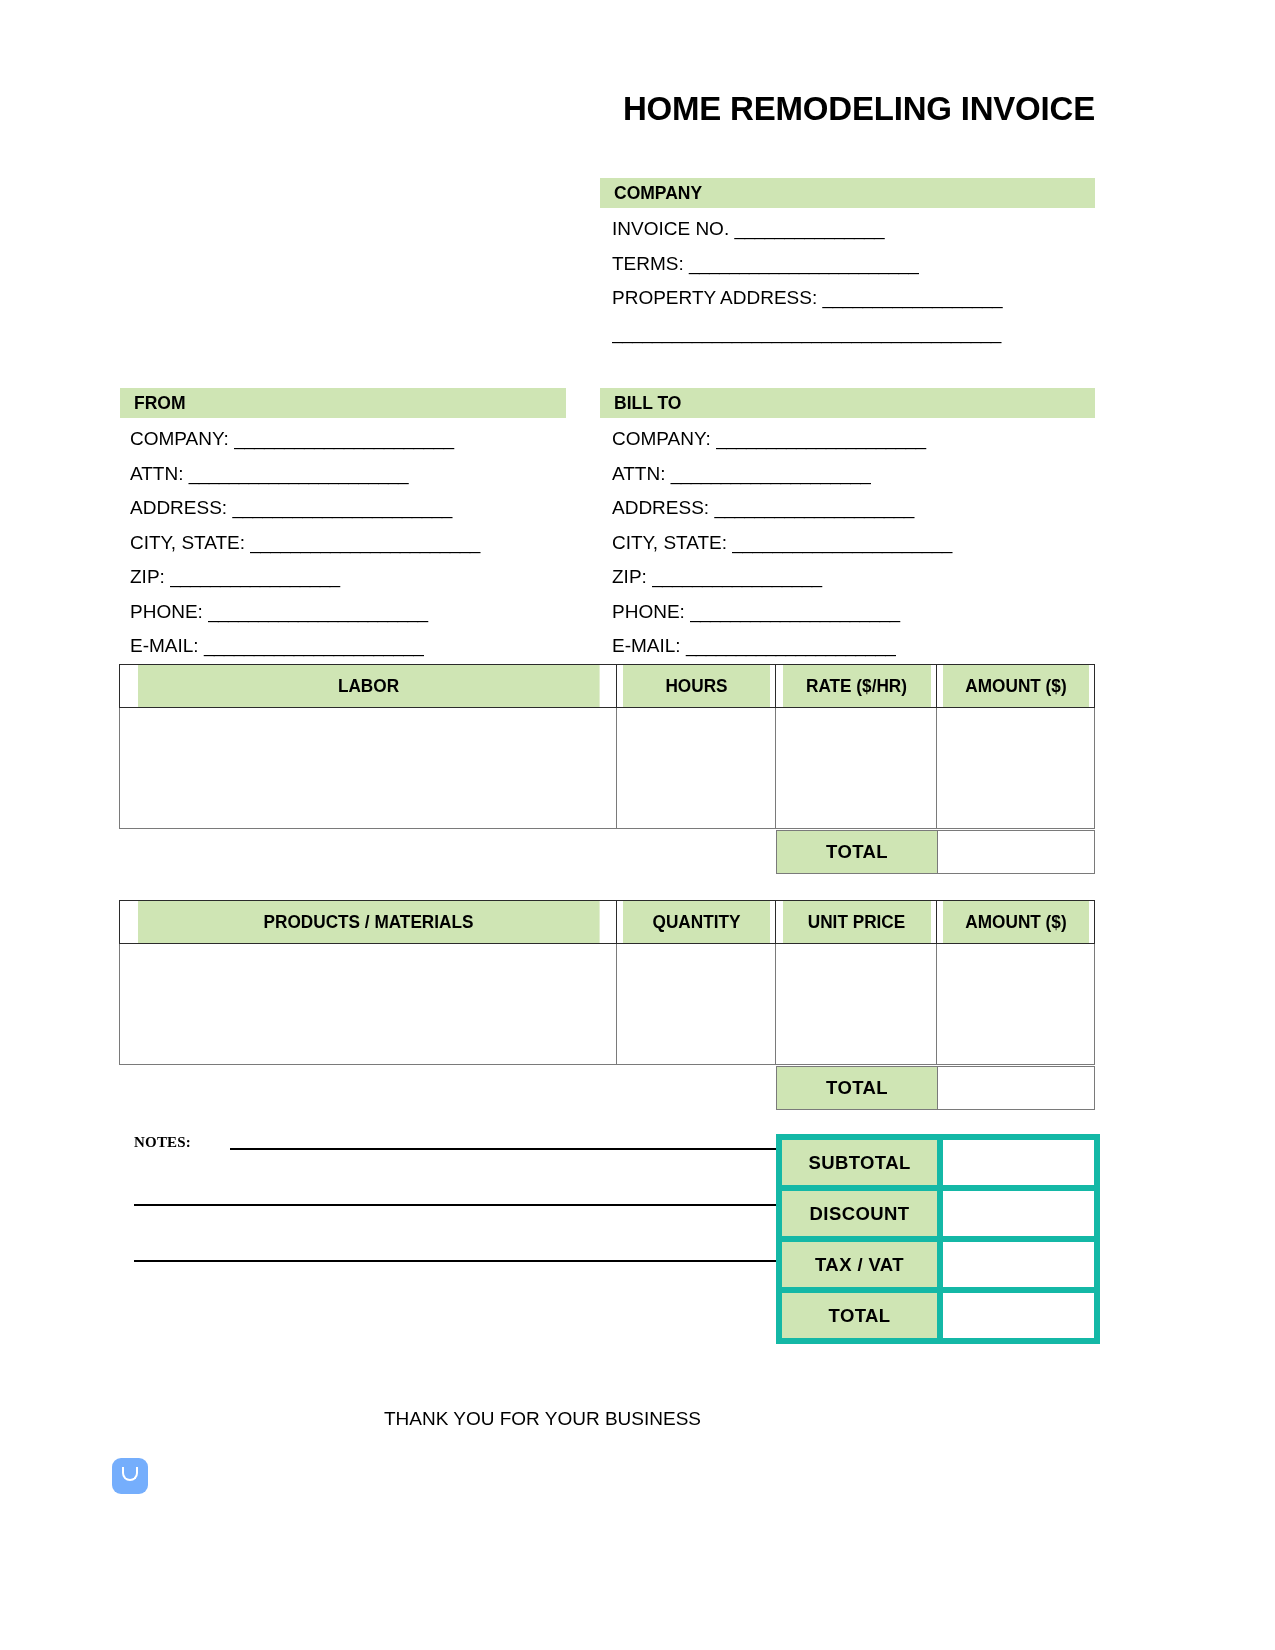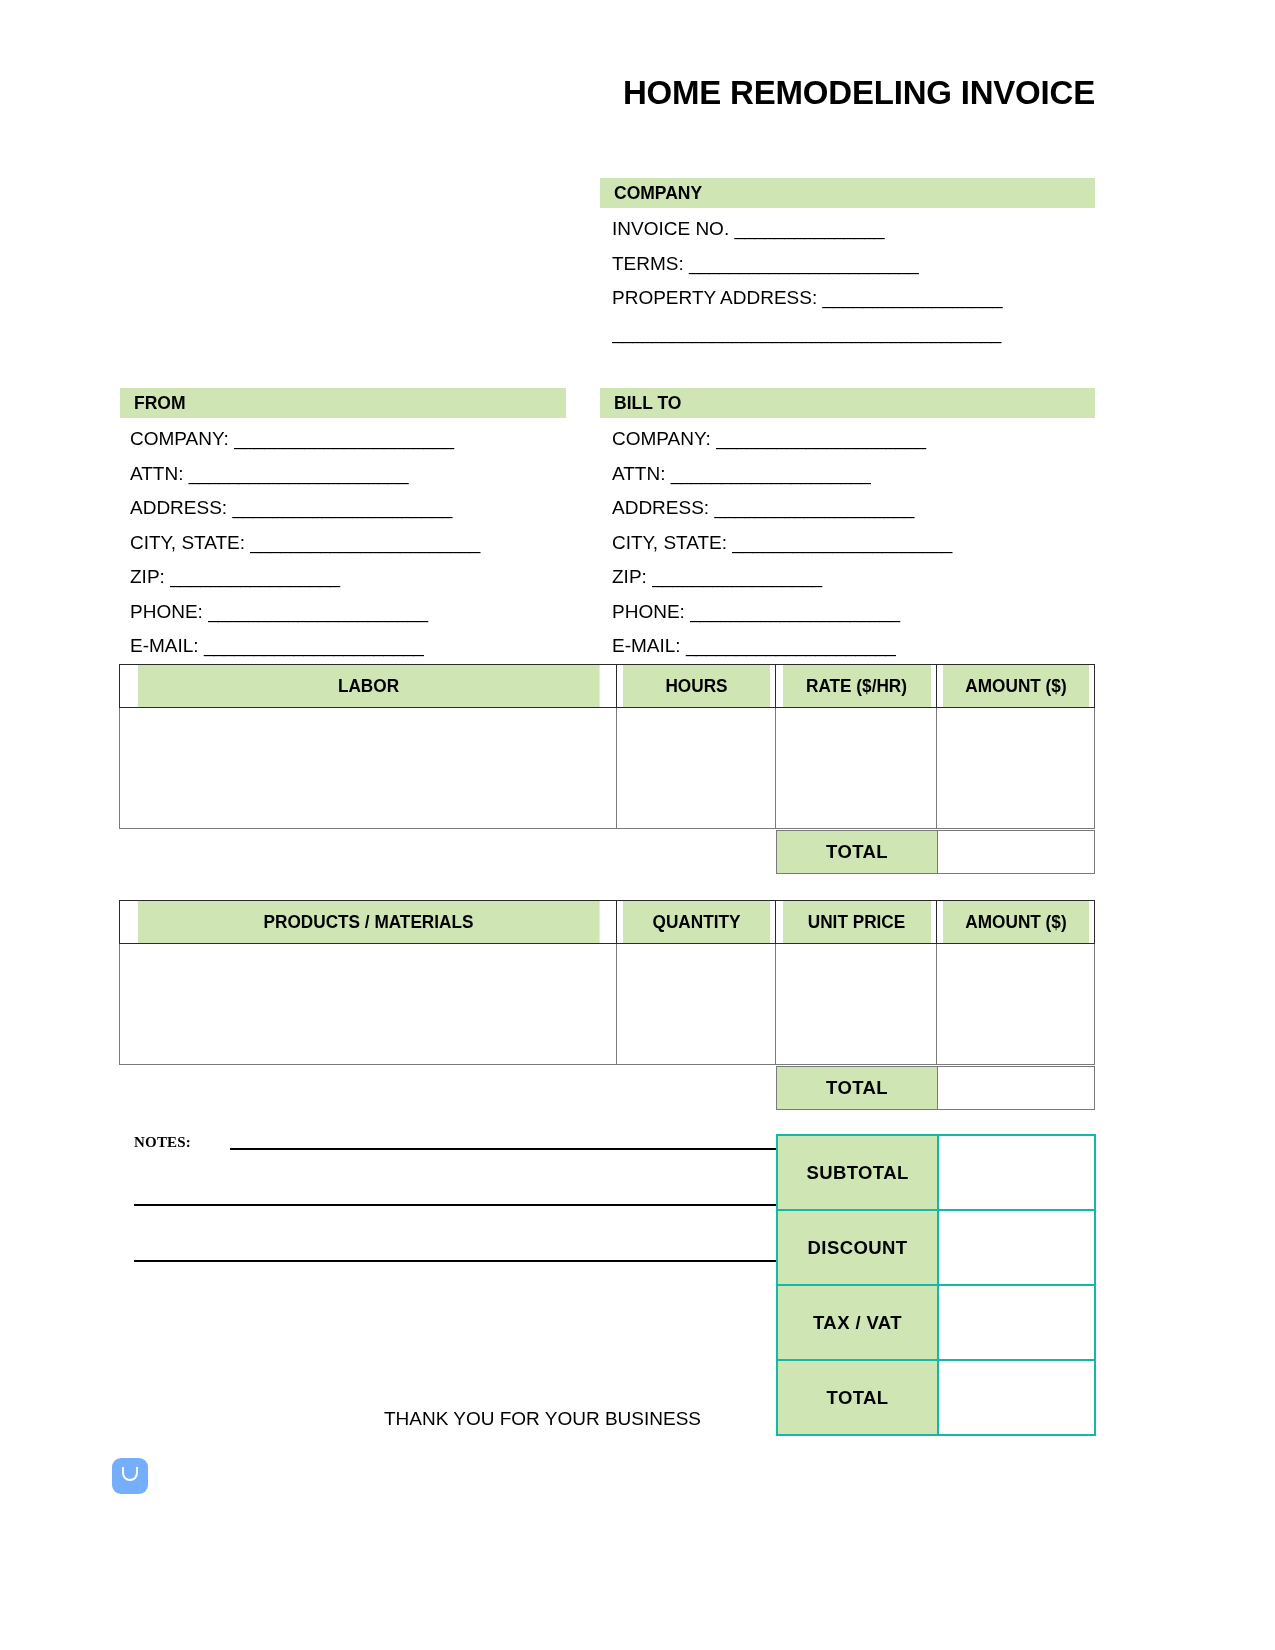"HOME REMODELING INVOICE" .doc-title { top: 74px -> 90px }
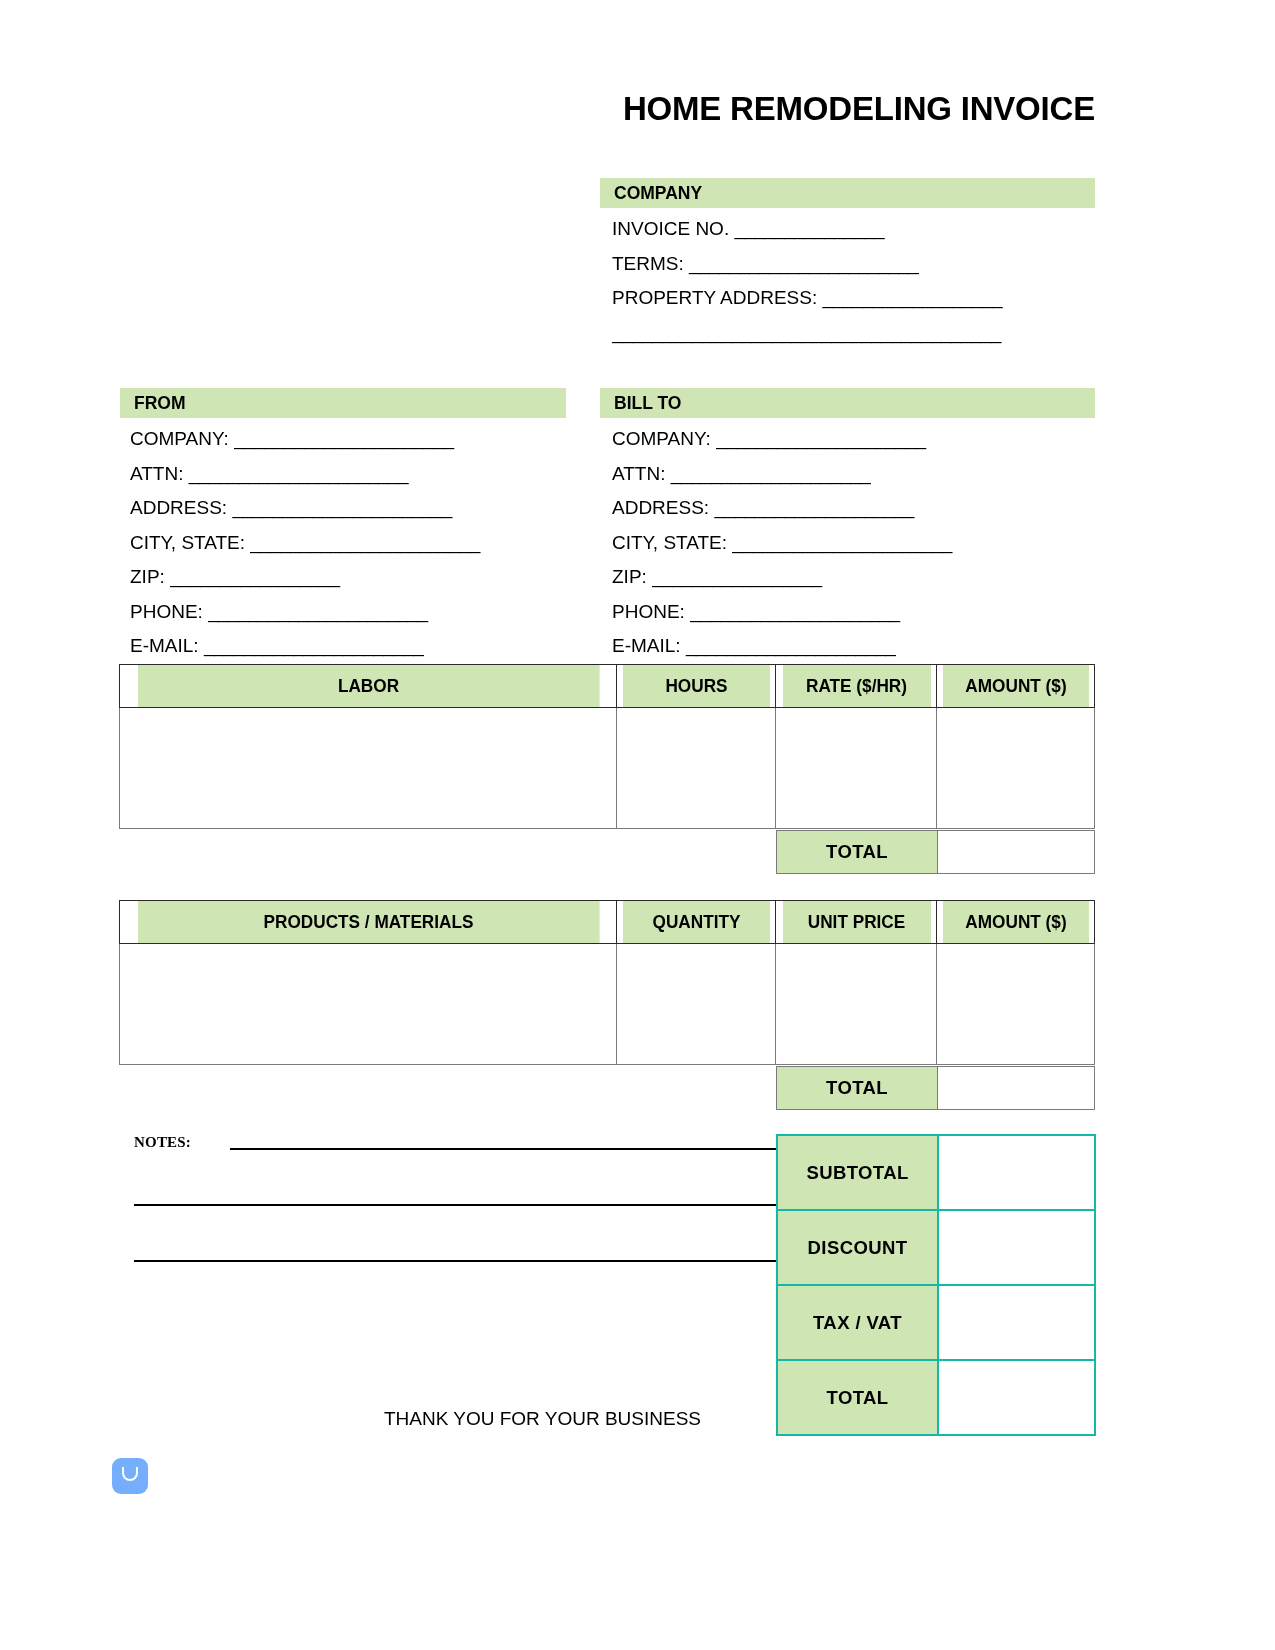"SUBTOTAL" .summary-tbl td { border: 2px solid #14b8a6 -> 6px solid #14b8a6; padding: 14px -> 0 }
